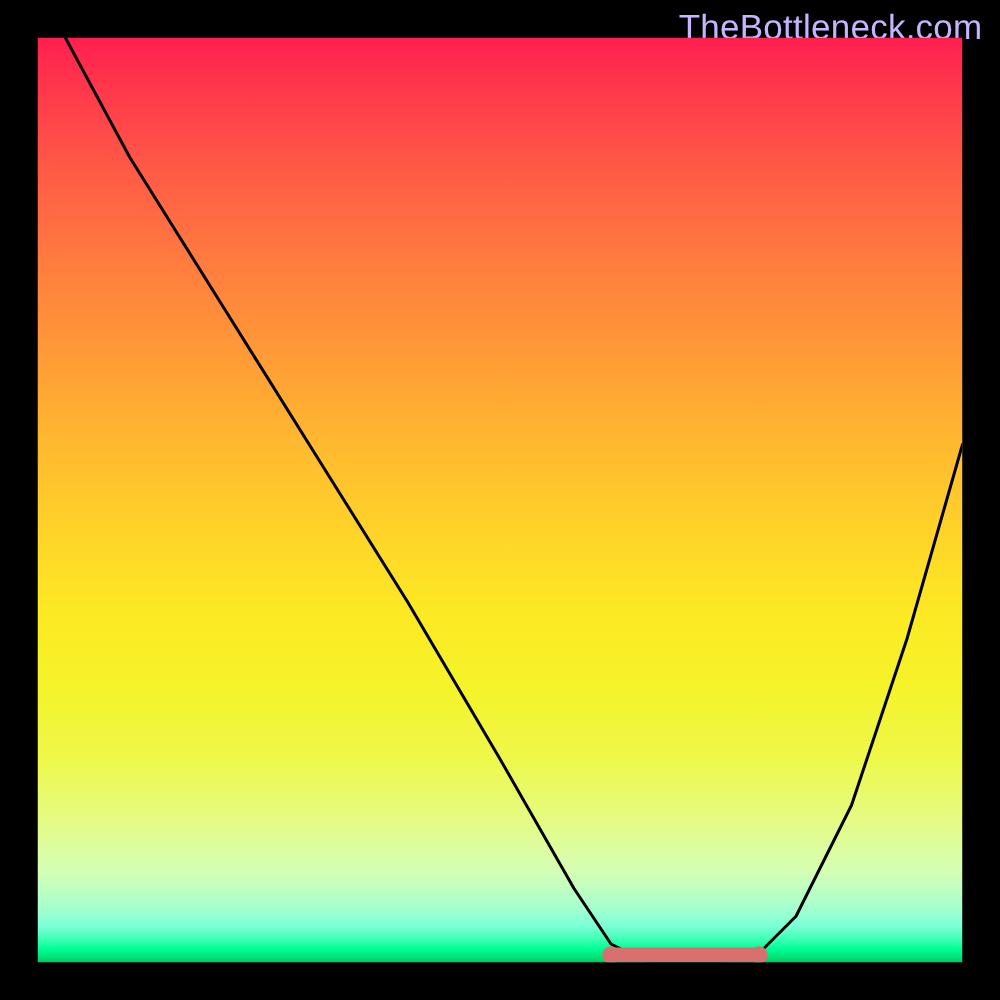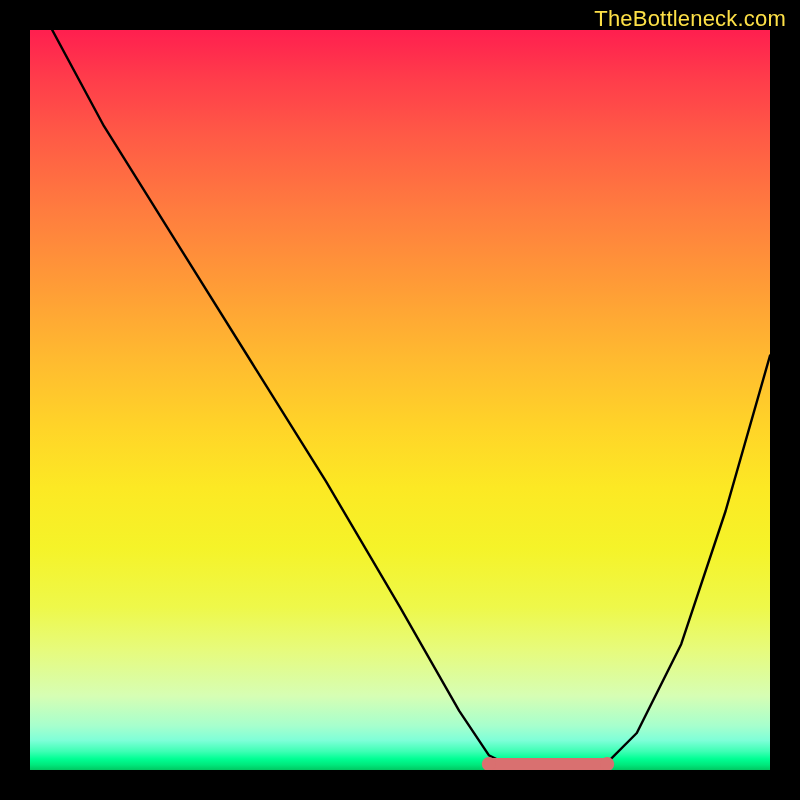"TheBottleneck.com" .watermark { color: #fde047 -> #c4b5fd; font-size: 22px -> 28px }
